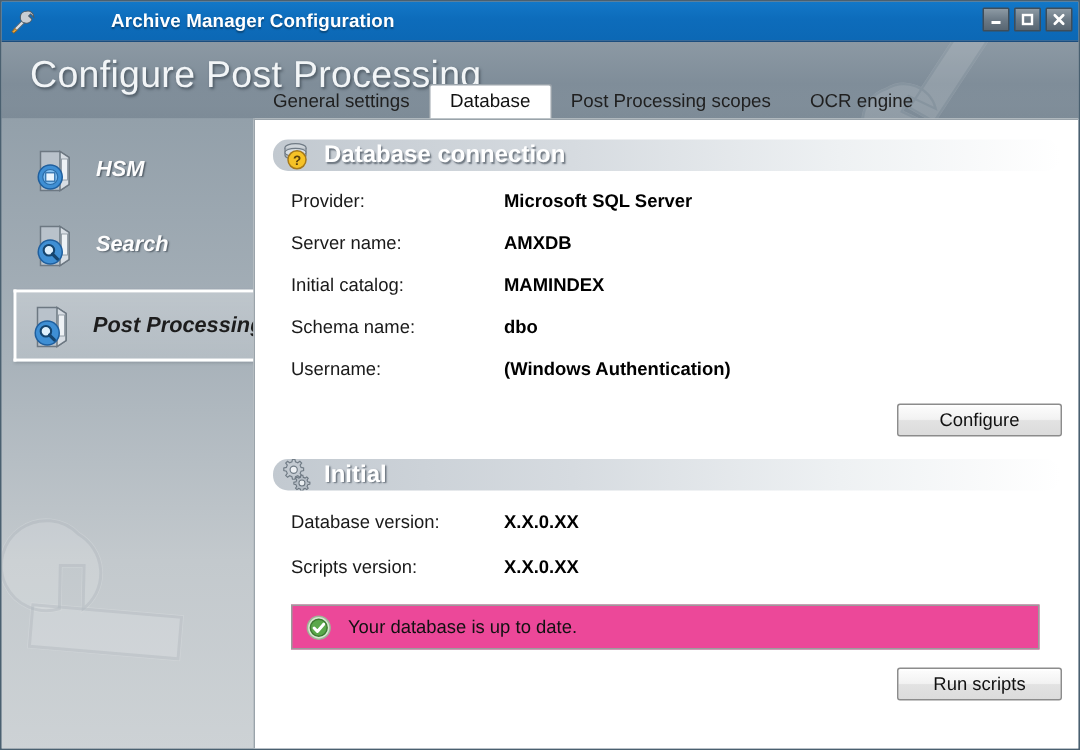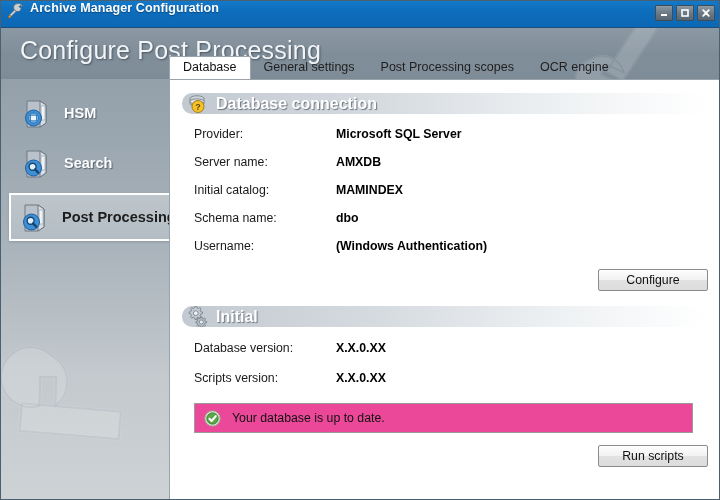"Archive Manager Configuration" #titlebar { align-items: flex-start -> center; gap: none -> 44px }
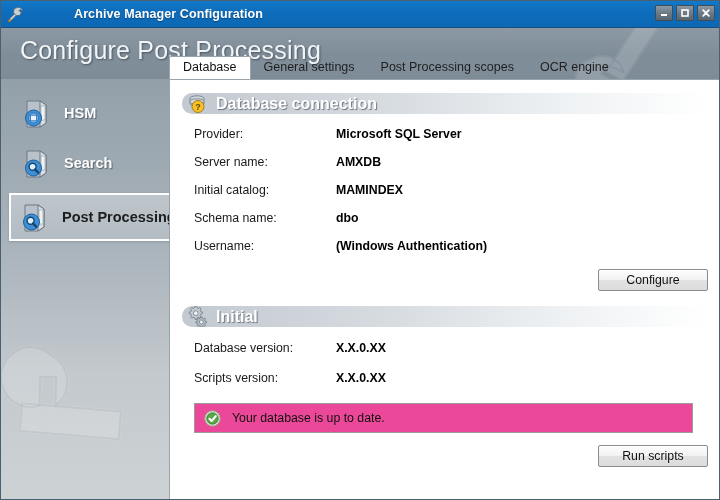"Database" div.tab { order: before "General settings" -> after "General settings" }
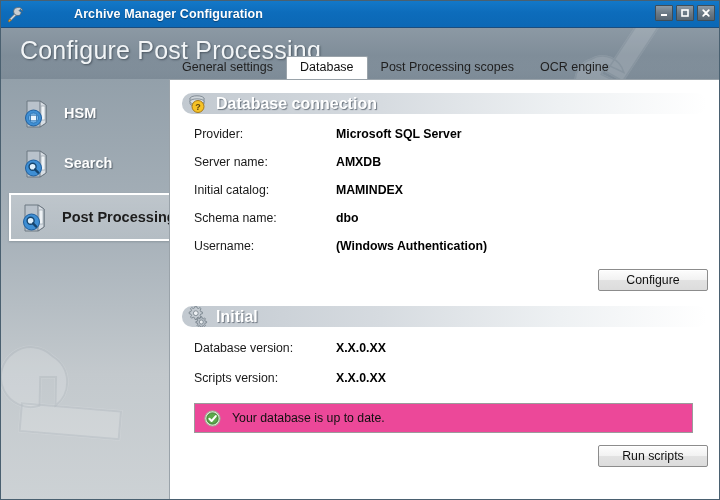"HSM" #sidebar { font-style: none -> italic }
